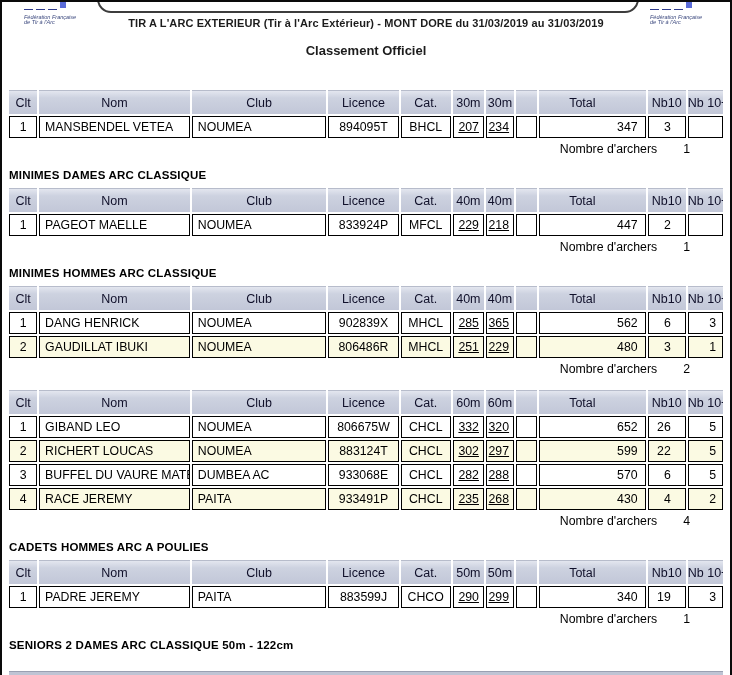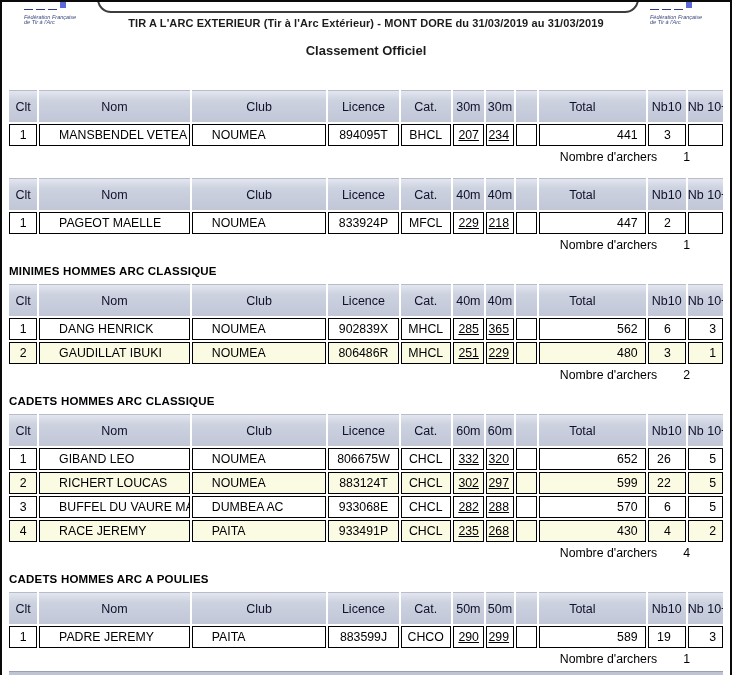"Clt" th { height: 32px -> 24px }
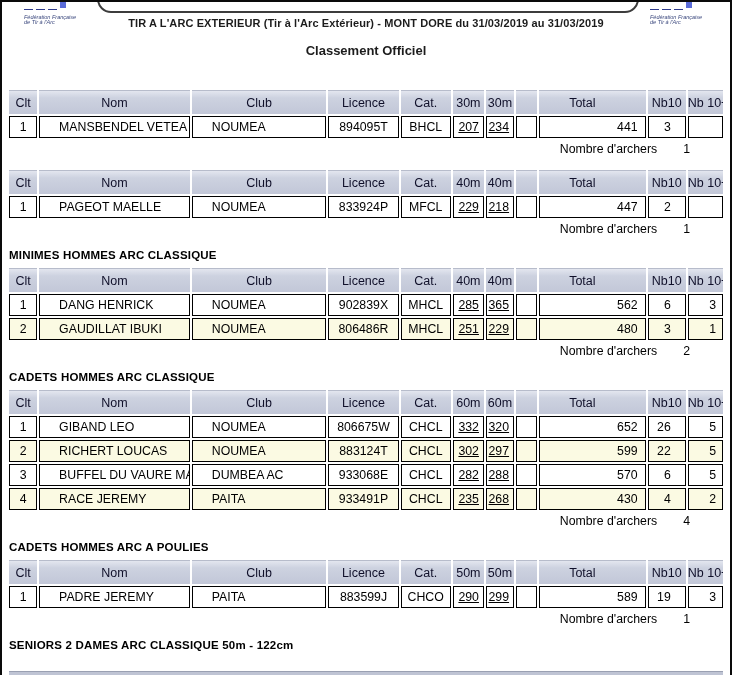"MANSBENDEL VETEA" td.c-nom, td.c-club { padding-left: 19px -> 5px }
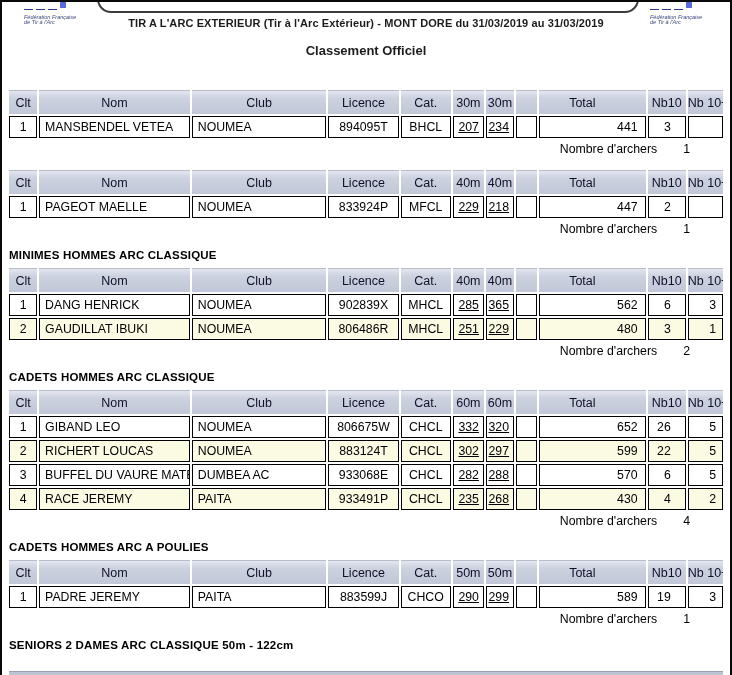"441" td.c-total { text: 441 -> 347 }
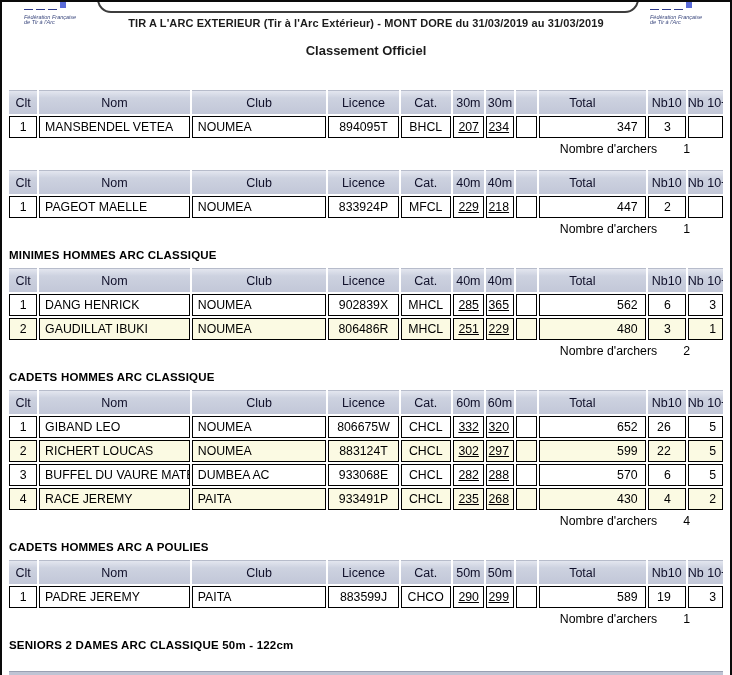"MINIMES DAMES ARC CLASSIQUE" h3.section-title { html: none -> <h3>MINIMES DAMES ARC CLASSIQUE</h3> }
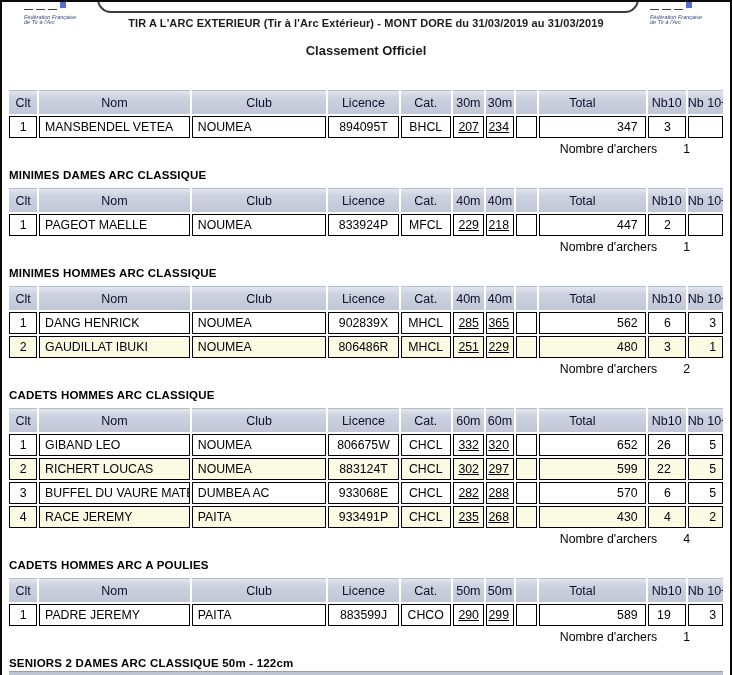"CADETS HOMMES ARC CLASSIQUE" h3.section-title { html: <h3>CADETS HOMMES ARC CLASSIQUE</h3> -> none }
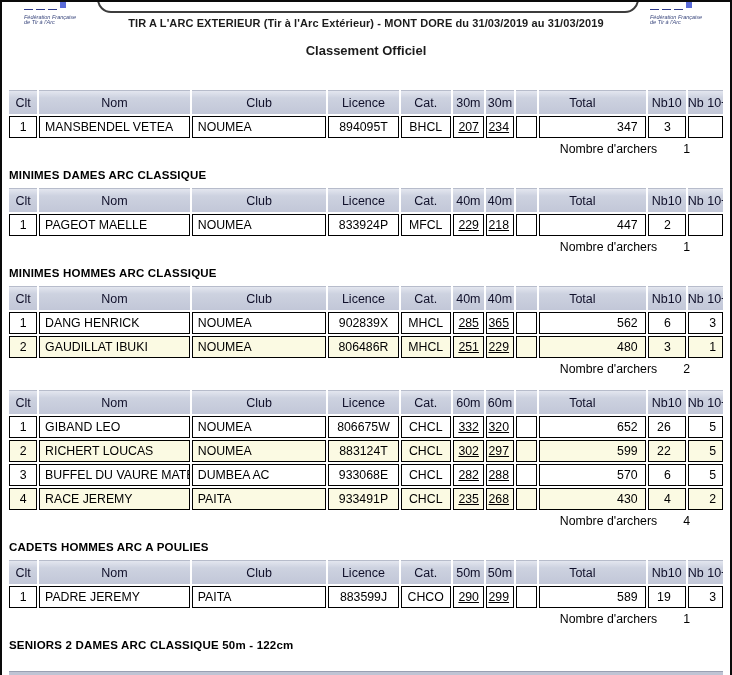"589" td.c-total { text: 589 -> 340 }
